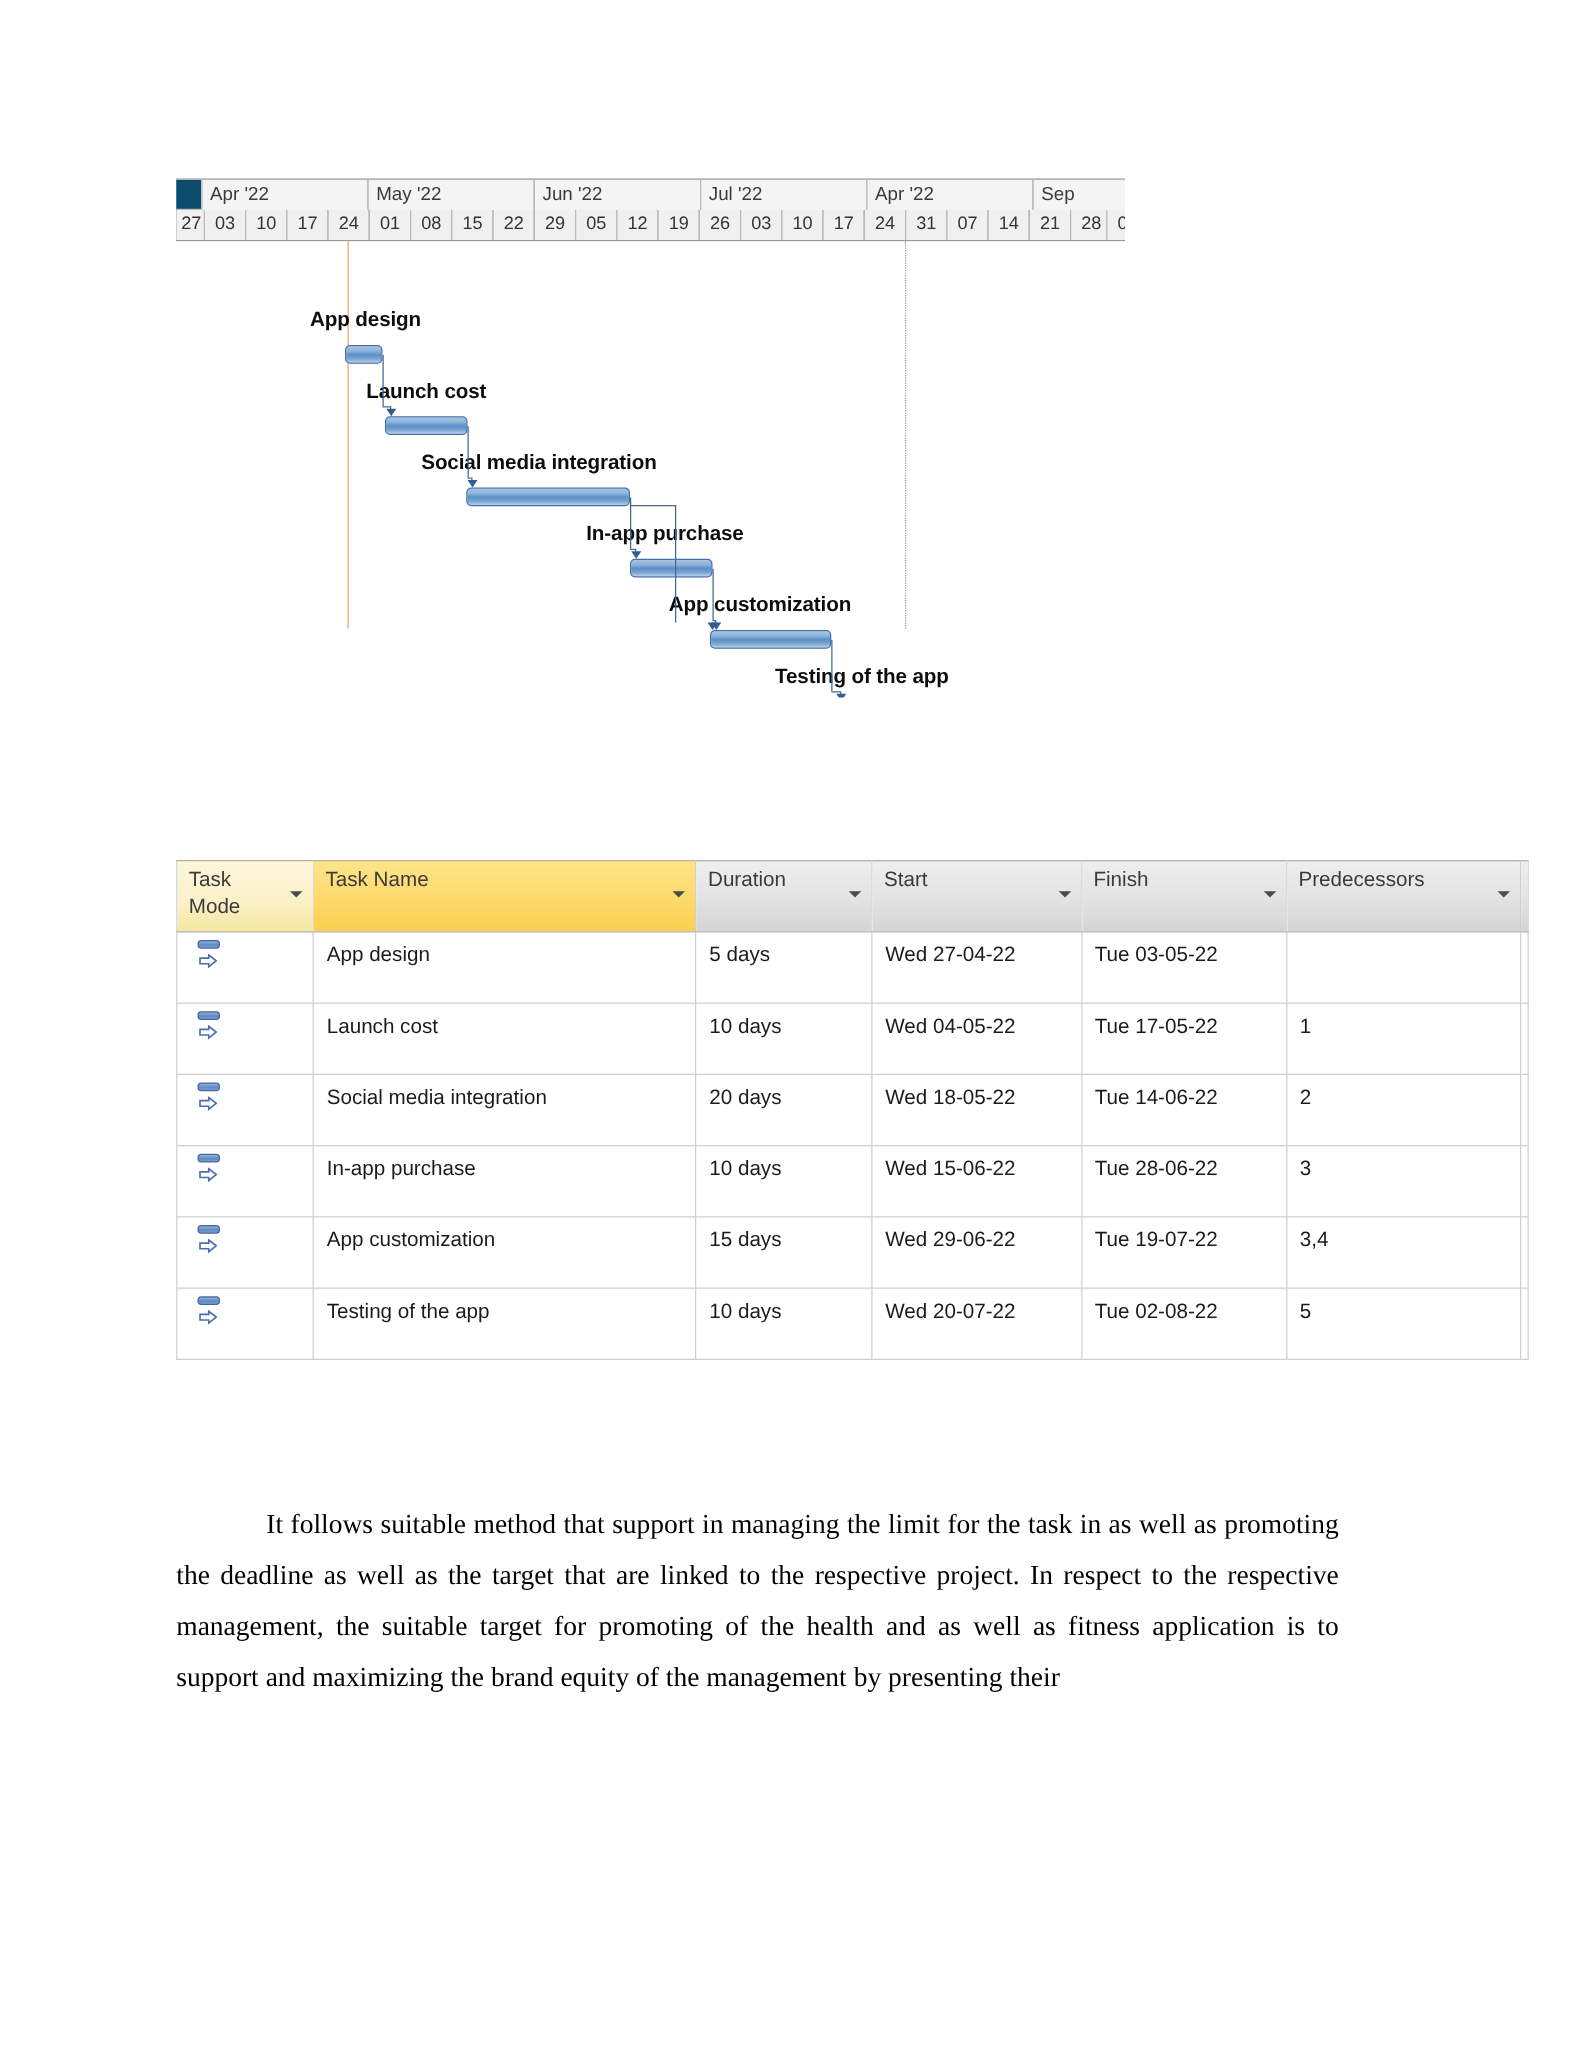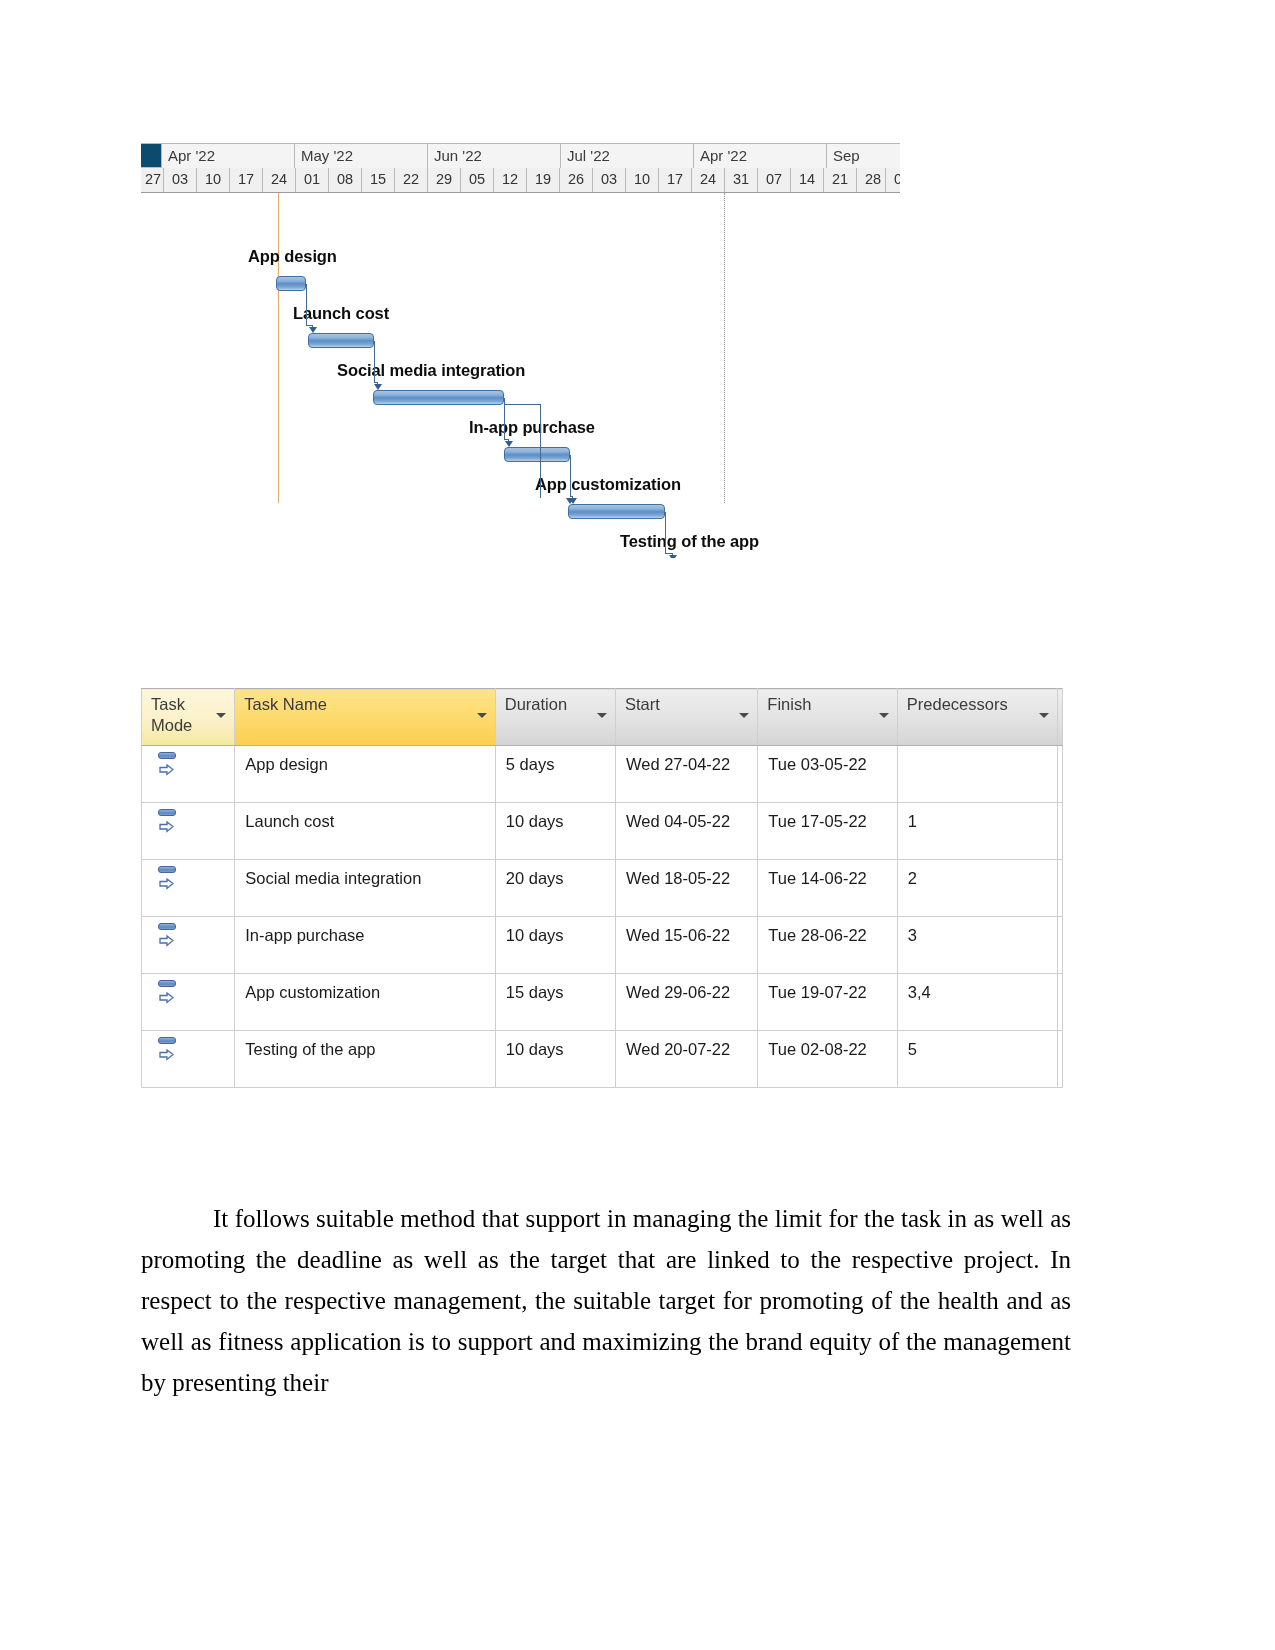"Task" #task-table { width: 922px -> 1082px }
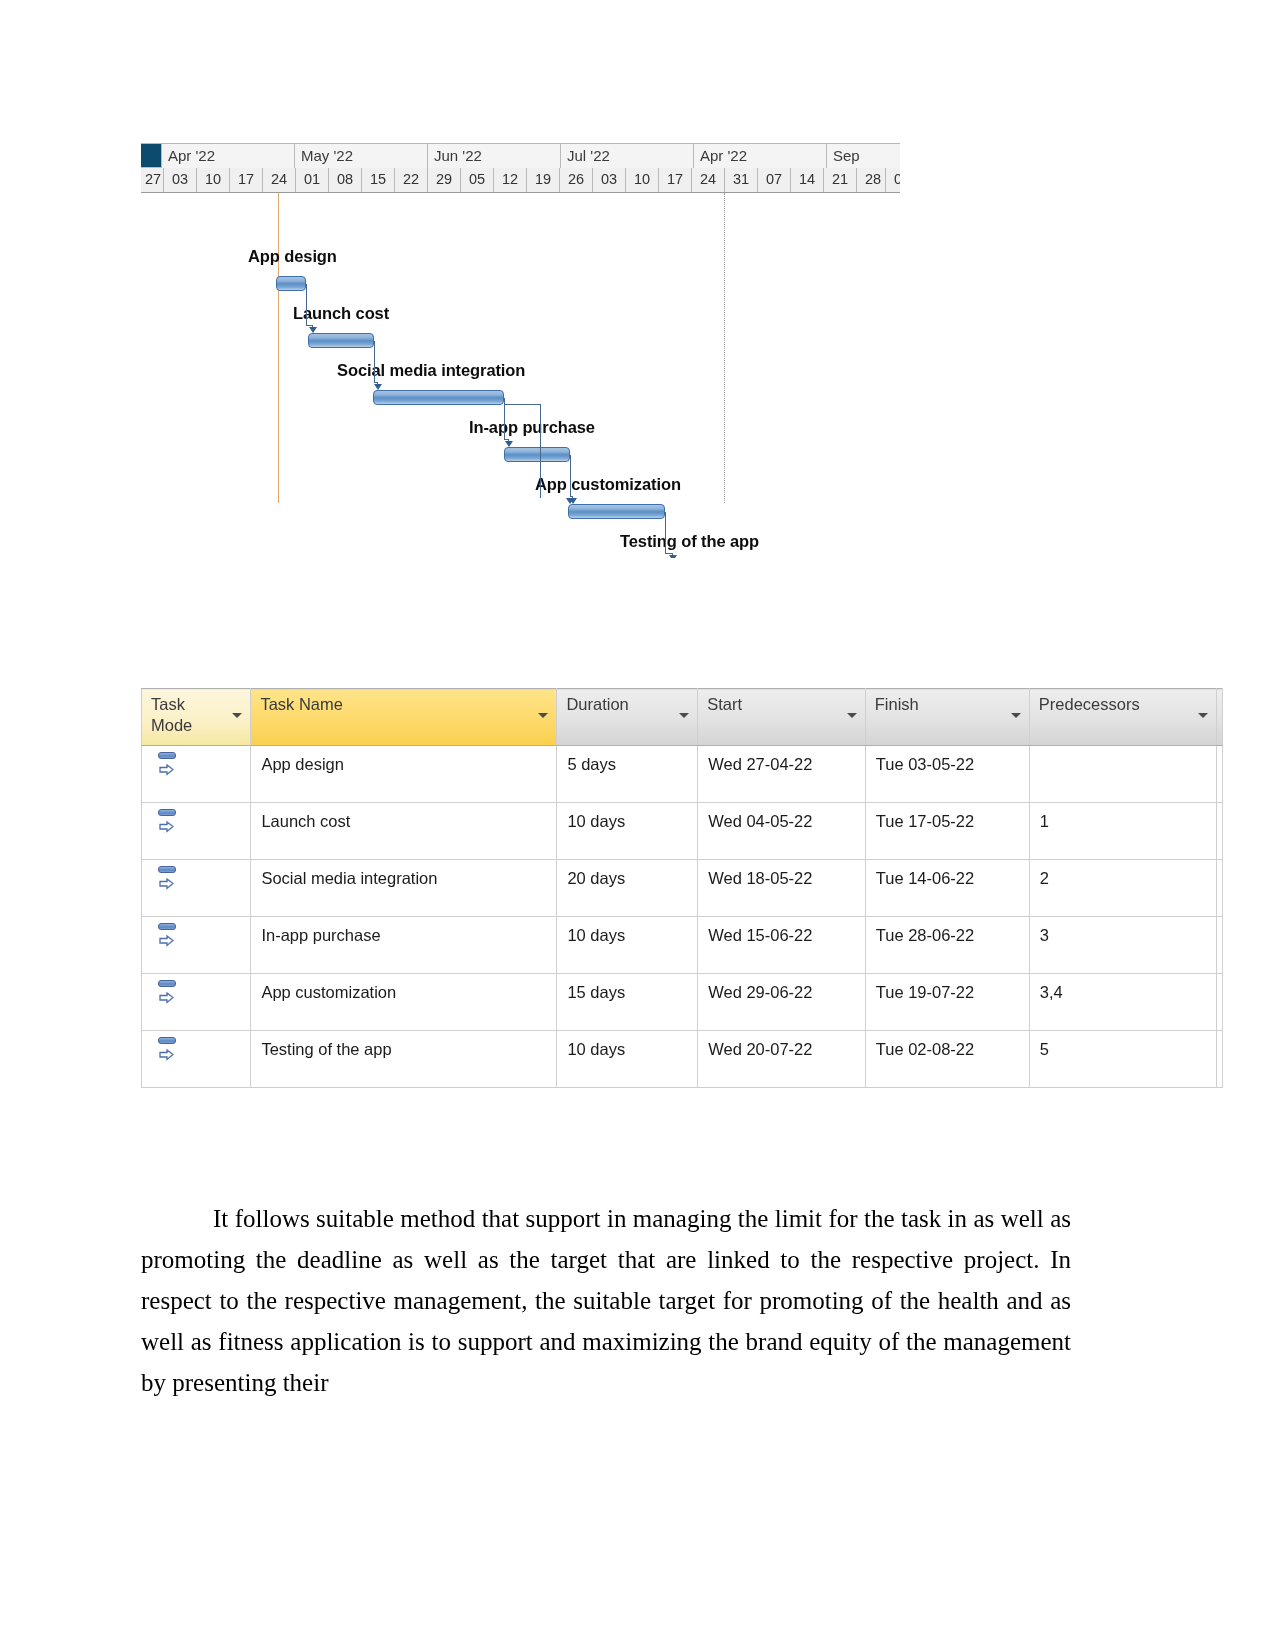"It follows suitable method that" #body-paragraph { font-size: 25px -> 22px }
